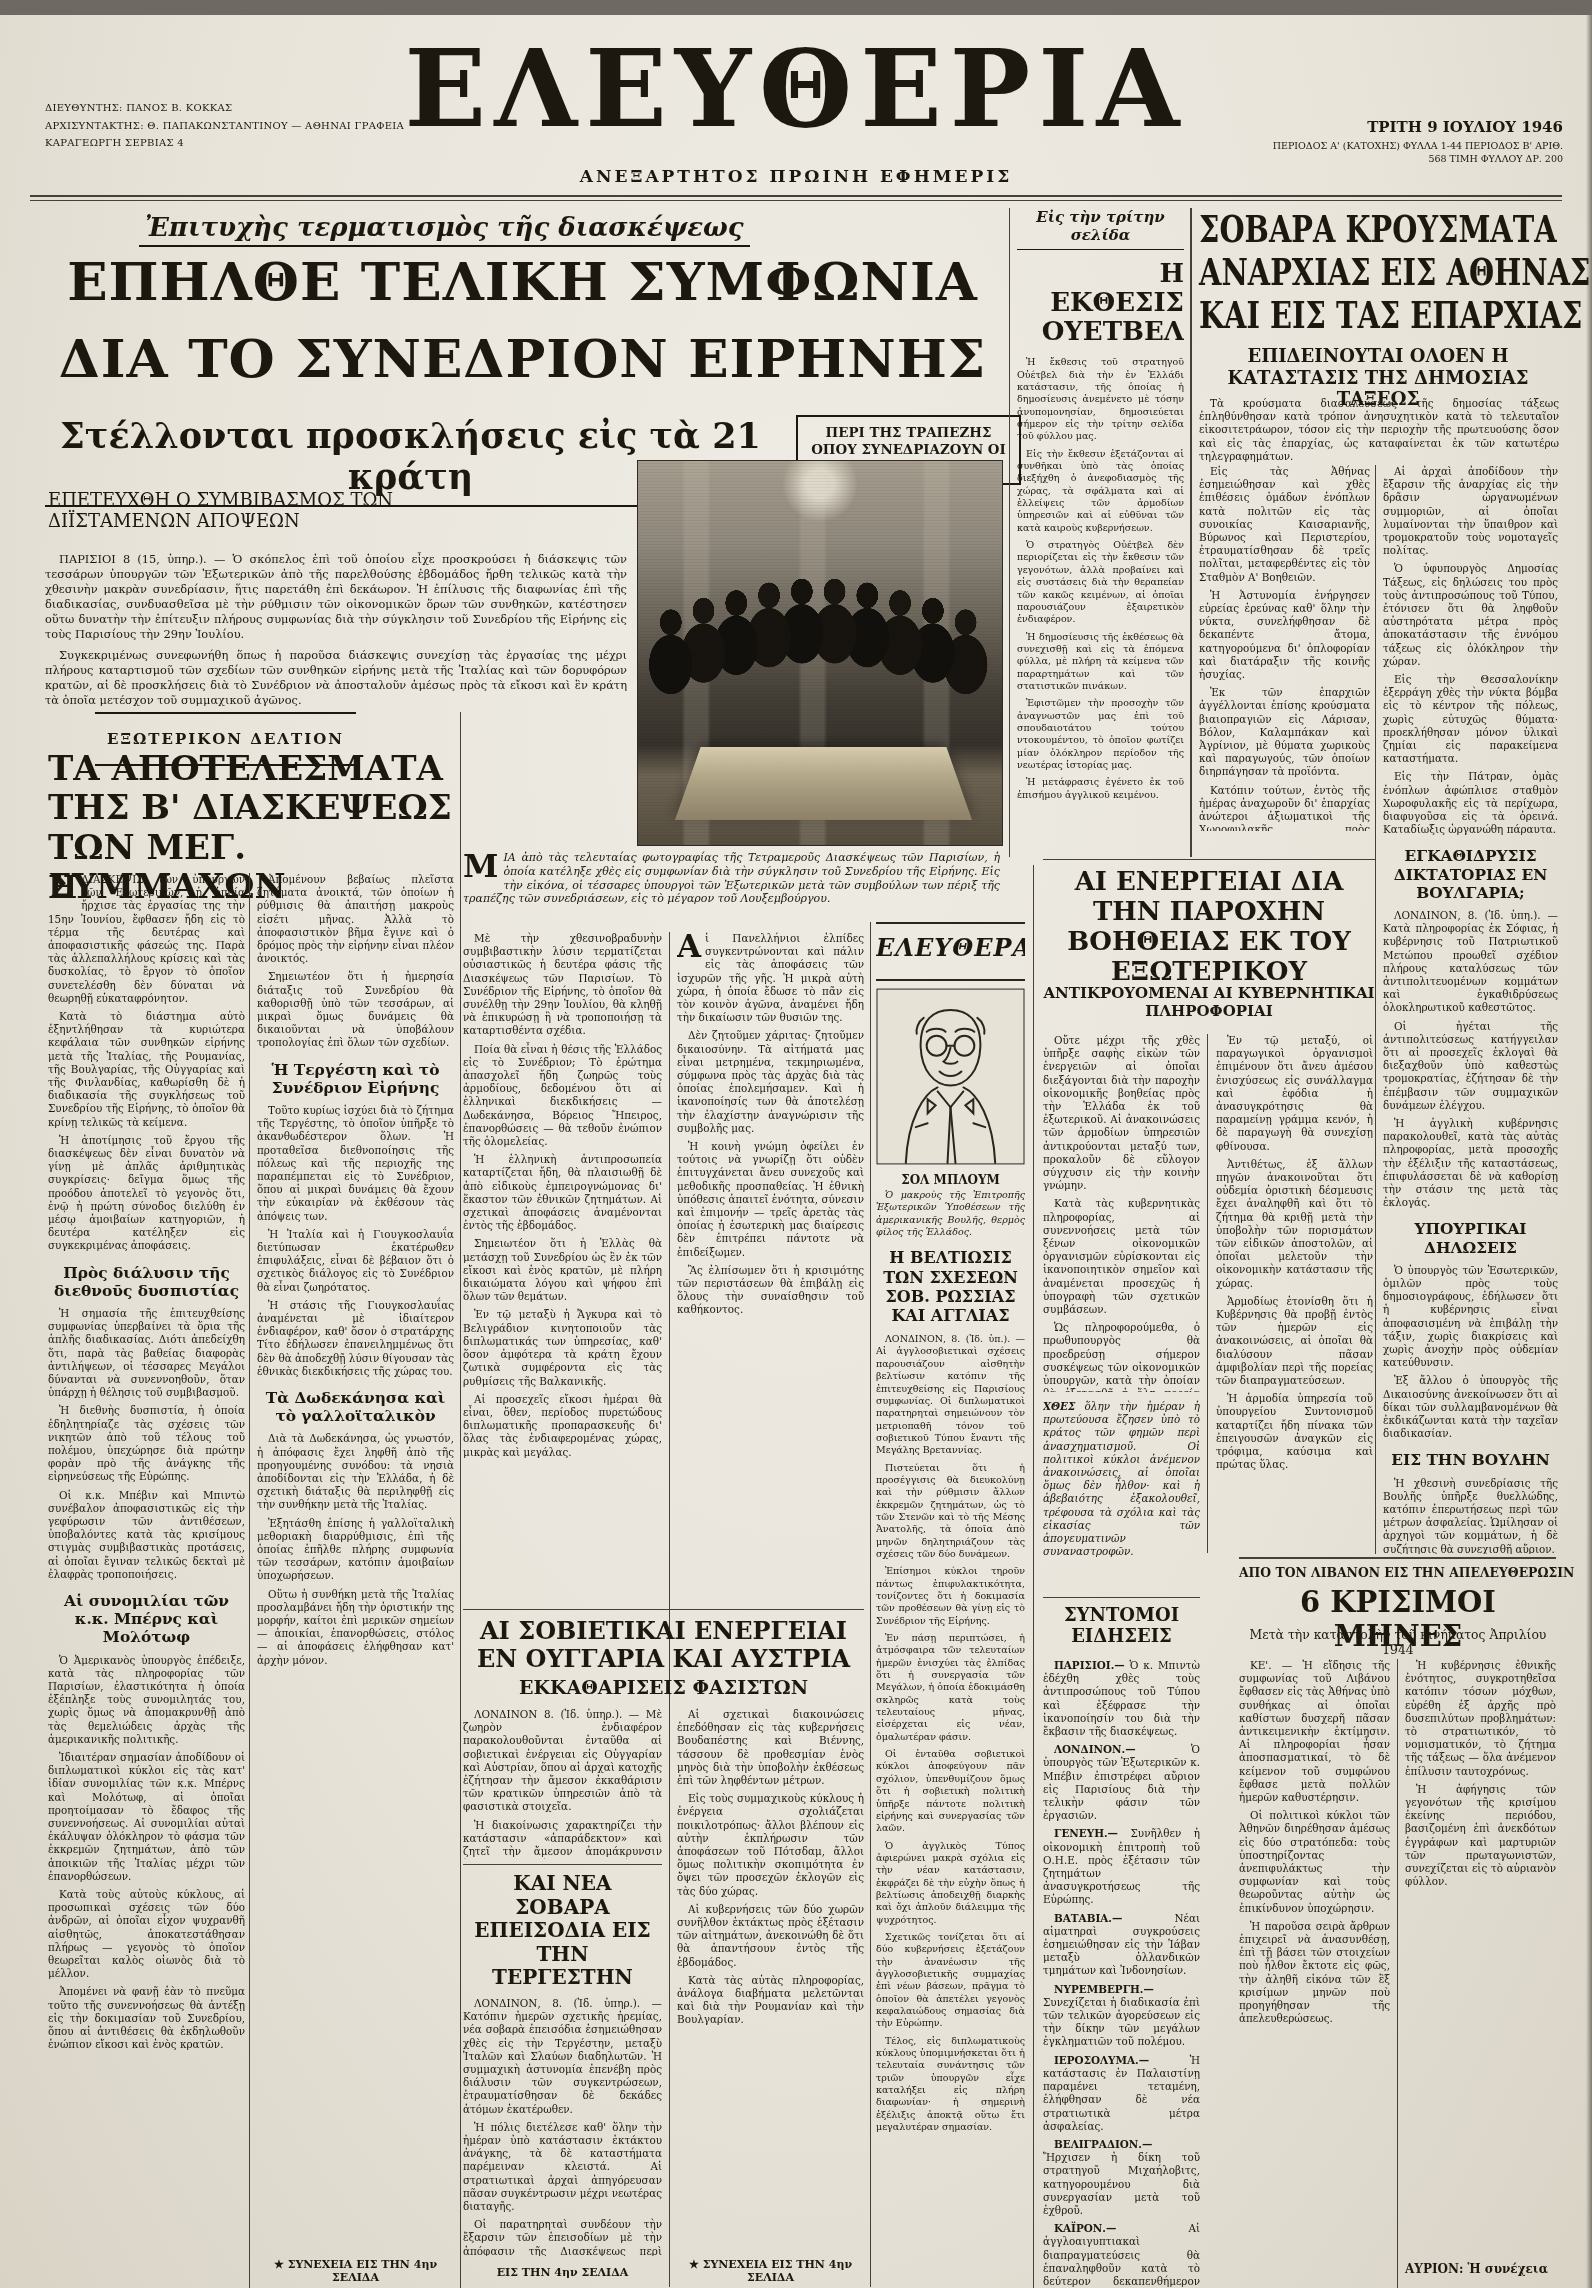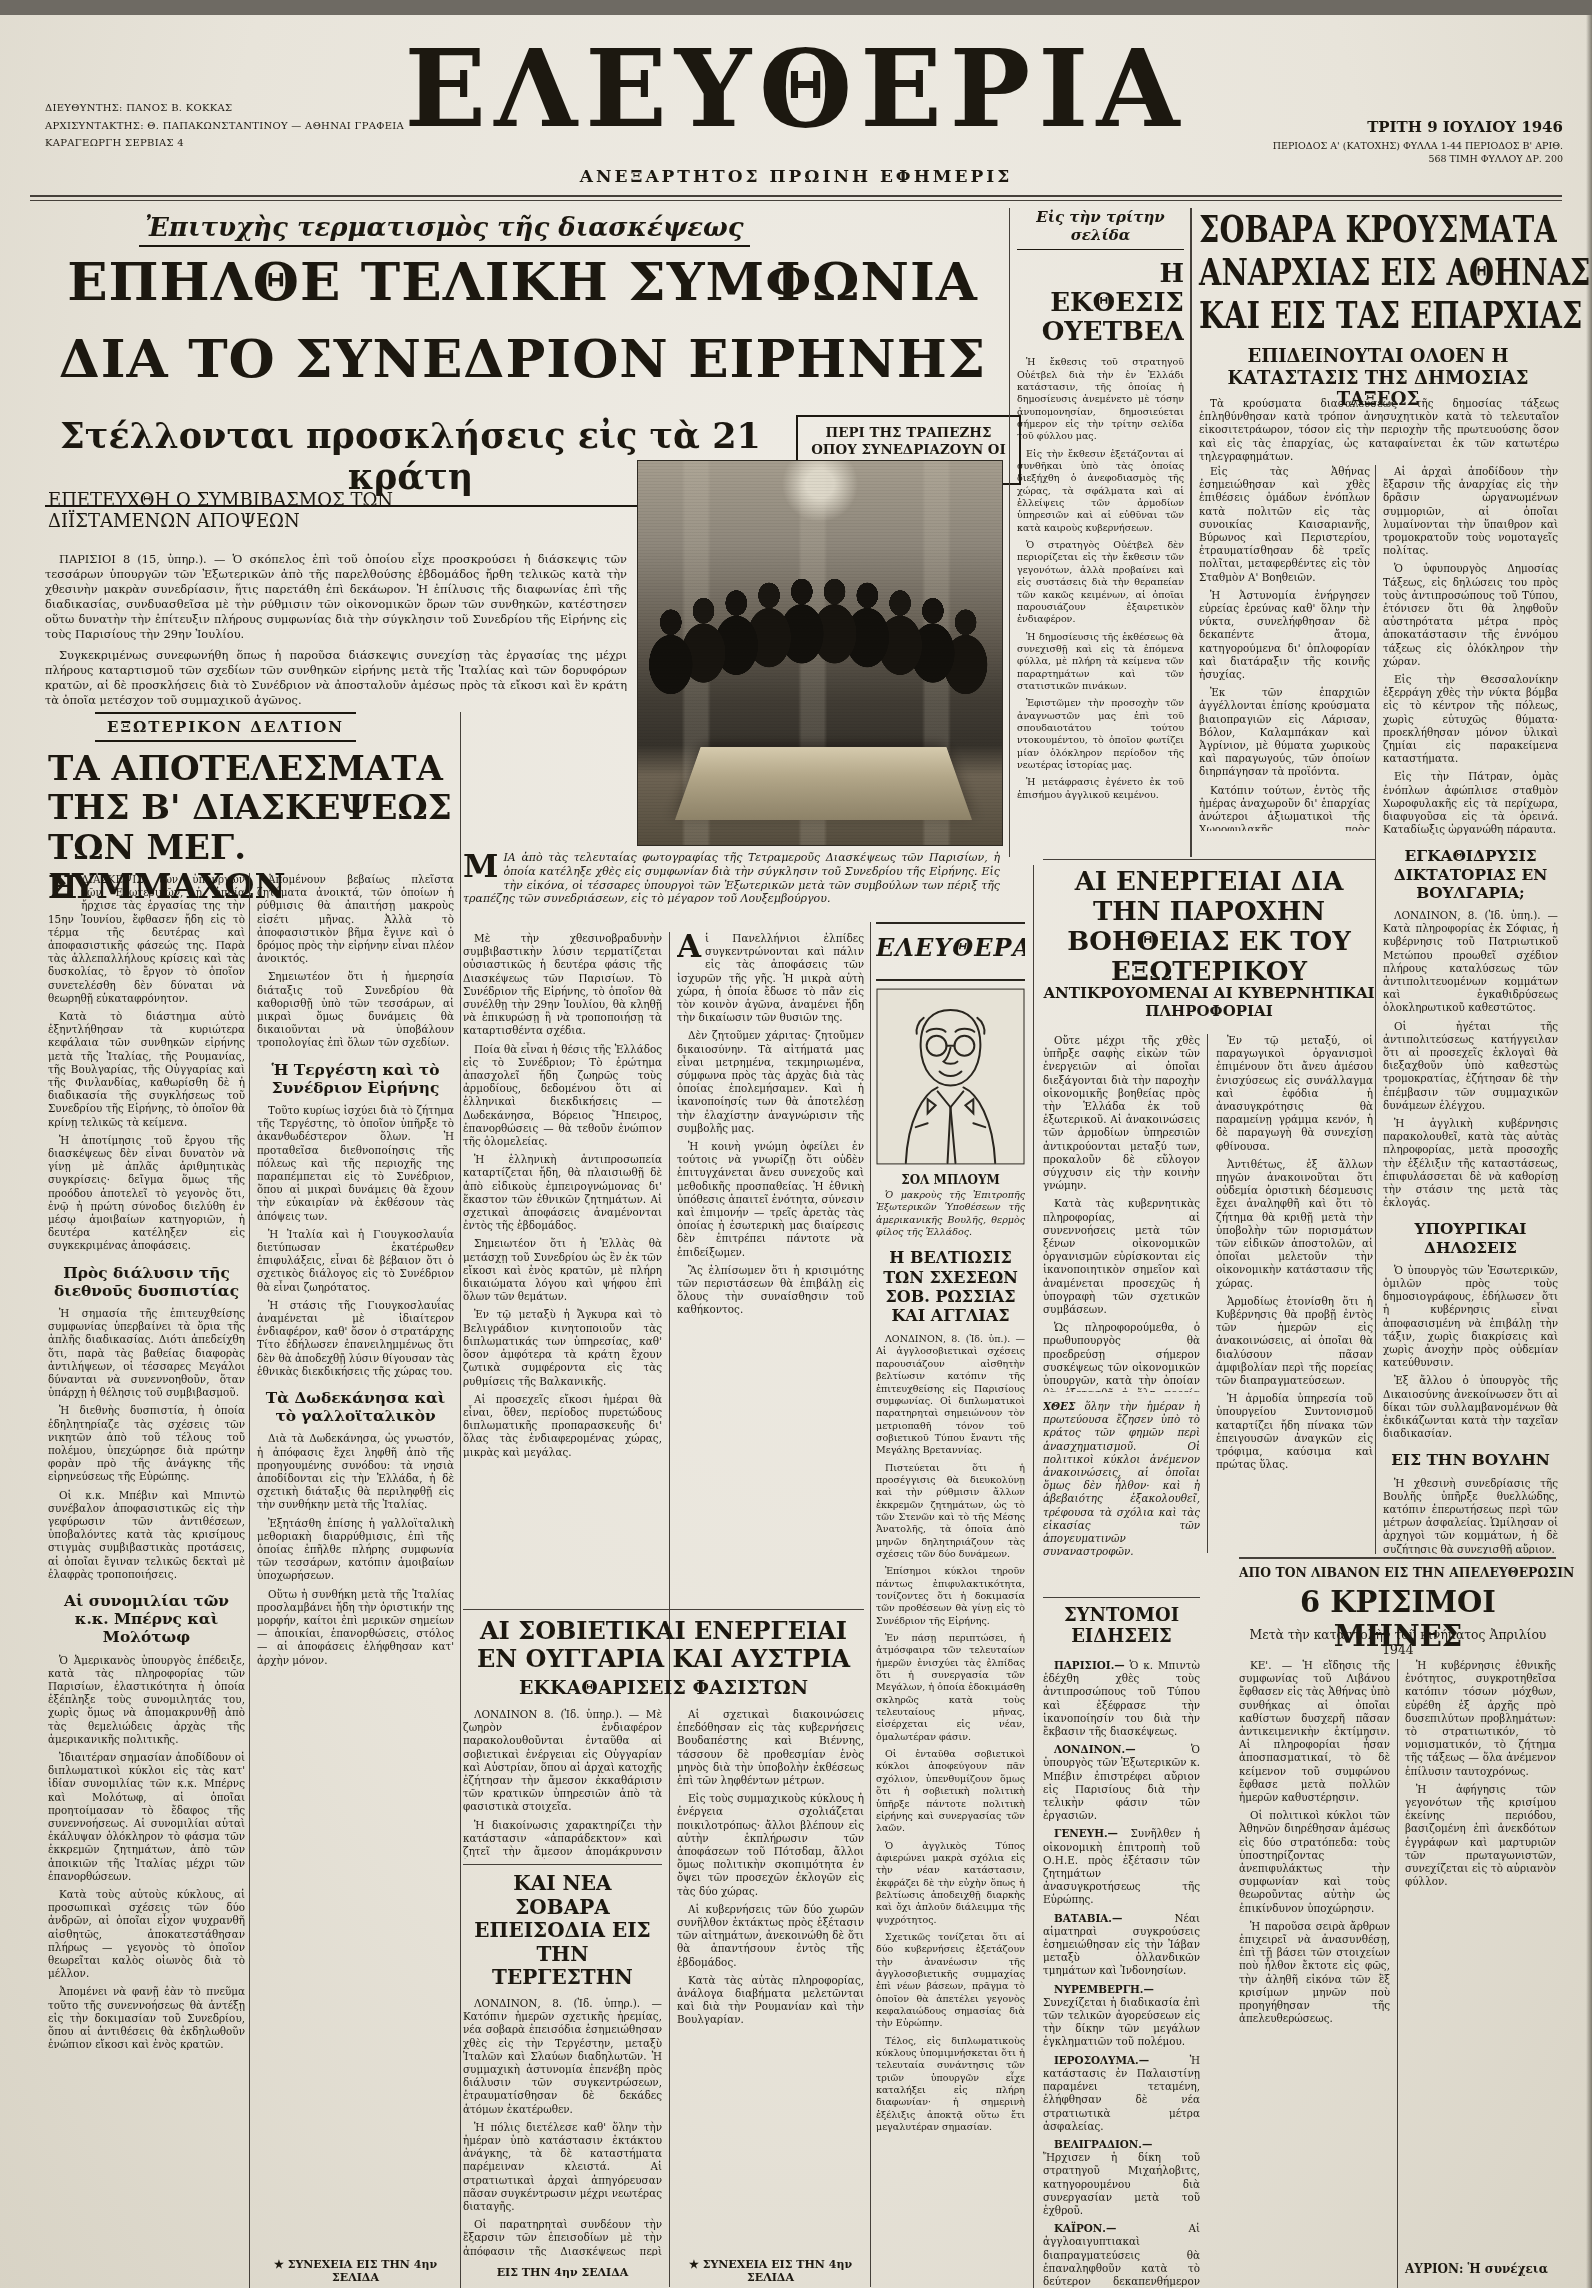"ΕΞΩΤΕΡΙΚΟΝ ΔΕΛΤΙΟΝ" .sectlabel { padding: 4px 0 -> 16px 0 }
